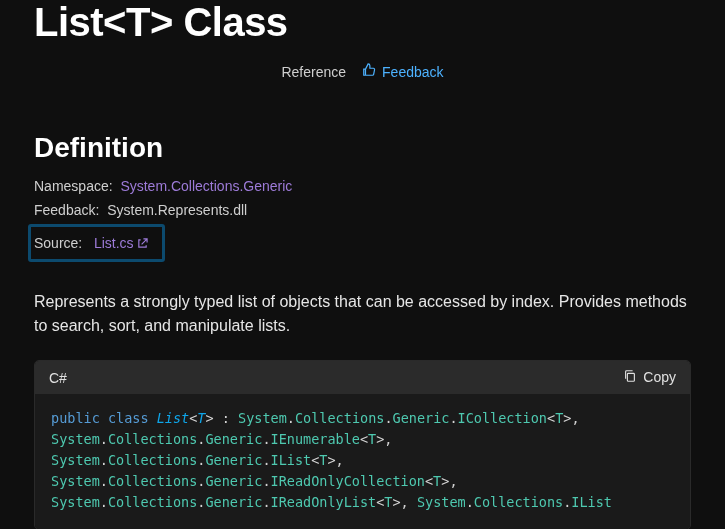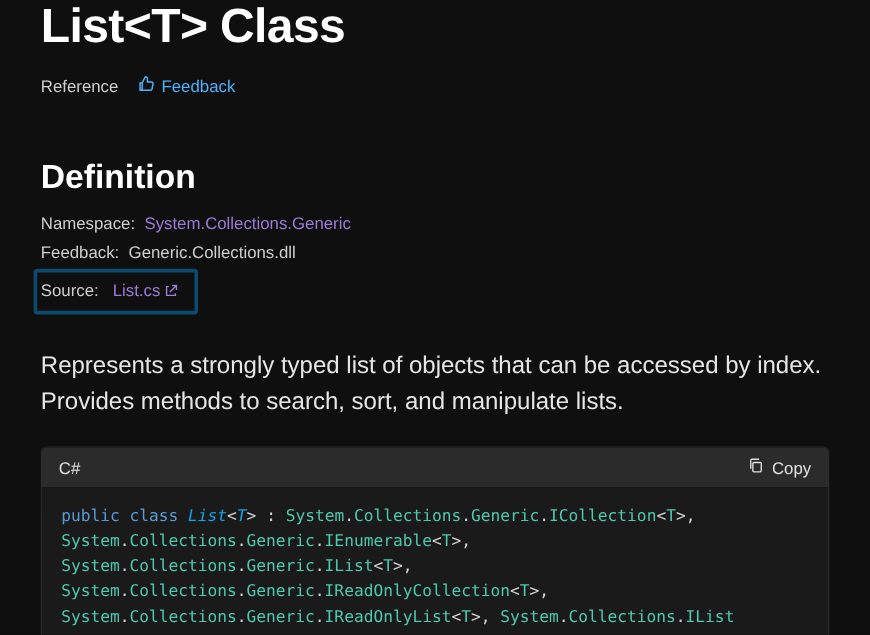"Reference" .meta-row { justify-content: flex-start -> center }
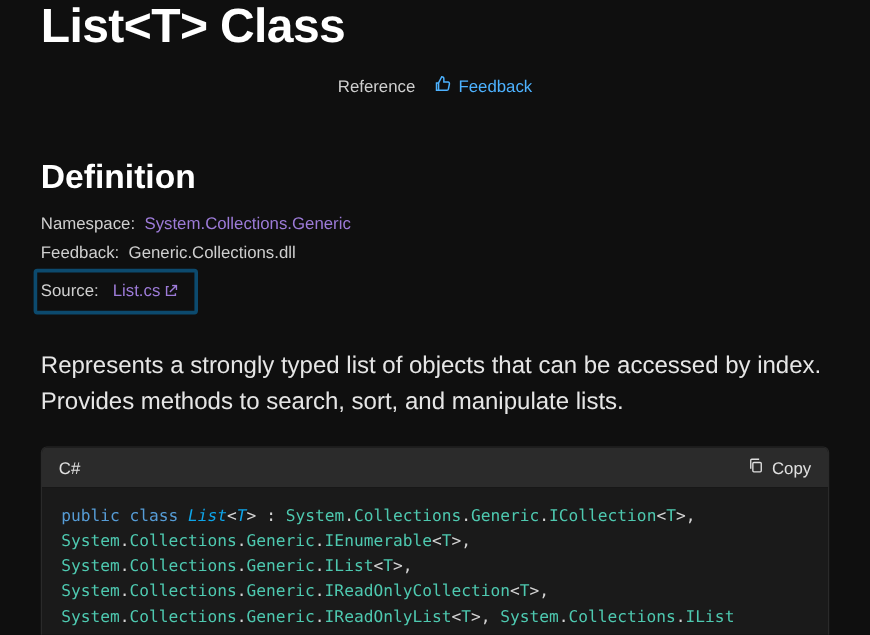"Generic.Collections.dll" span { text: Generic.Collections.dll -> System.Represents.dll }
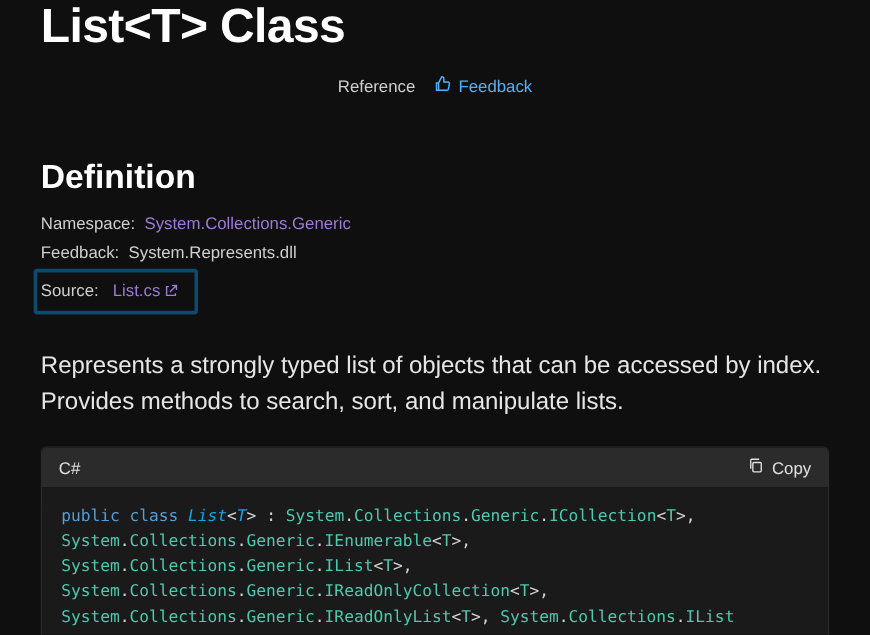"Represents a strongly typed list" .desc { font-size: 20px -> 16px }
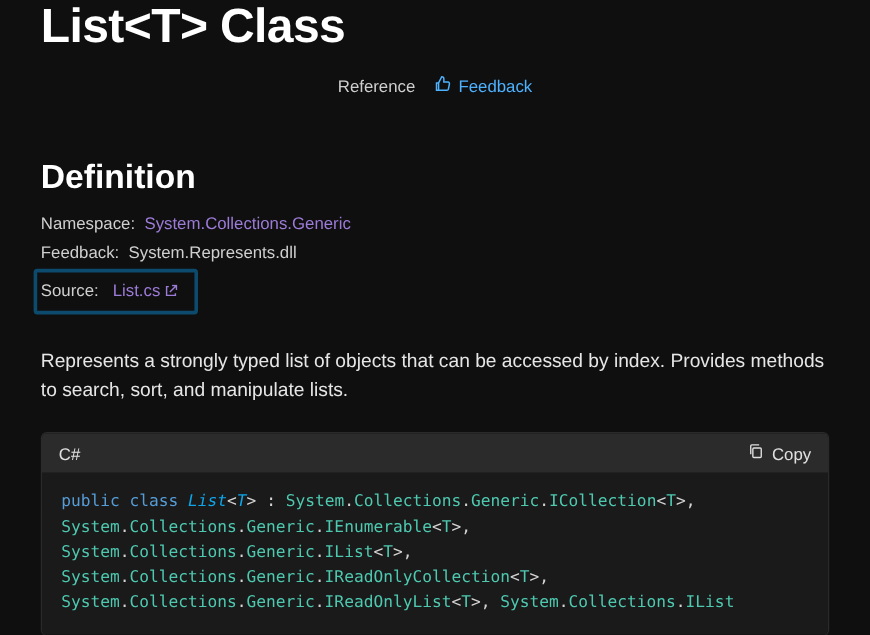"Copy" .copy-btn { align-items: center -> flex-start }
